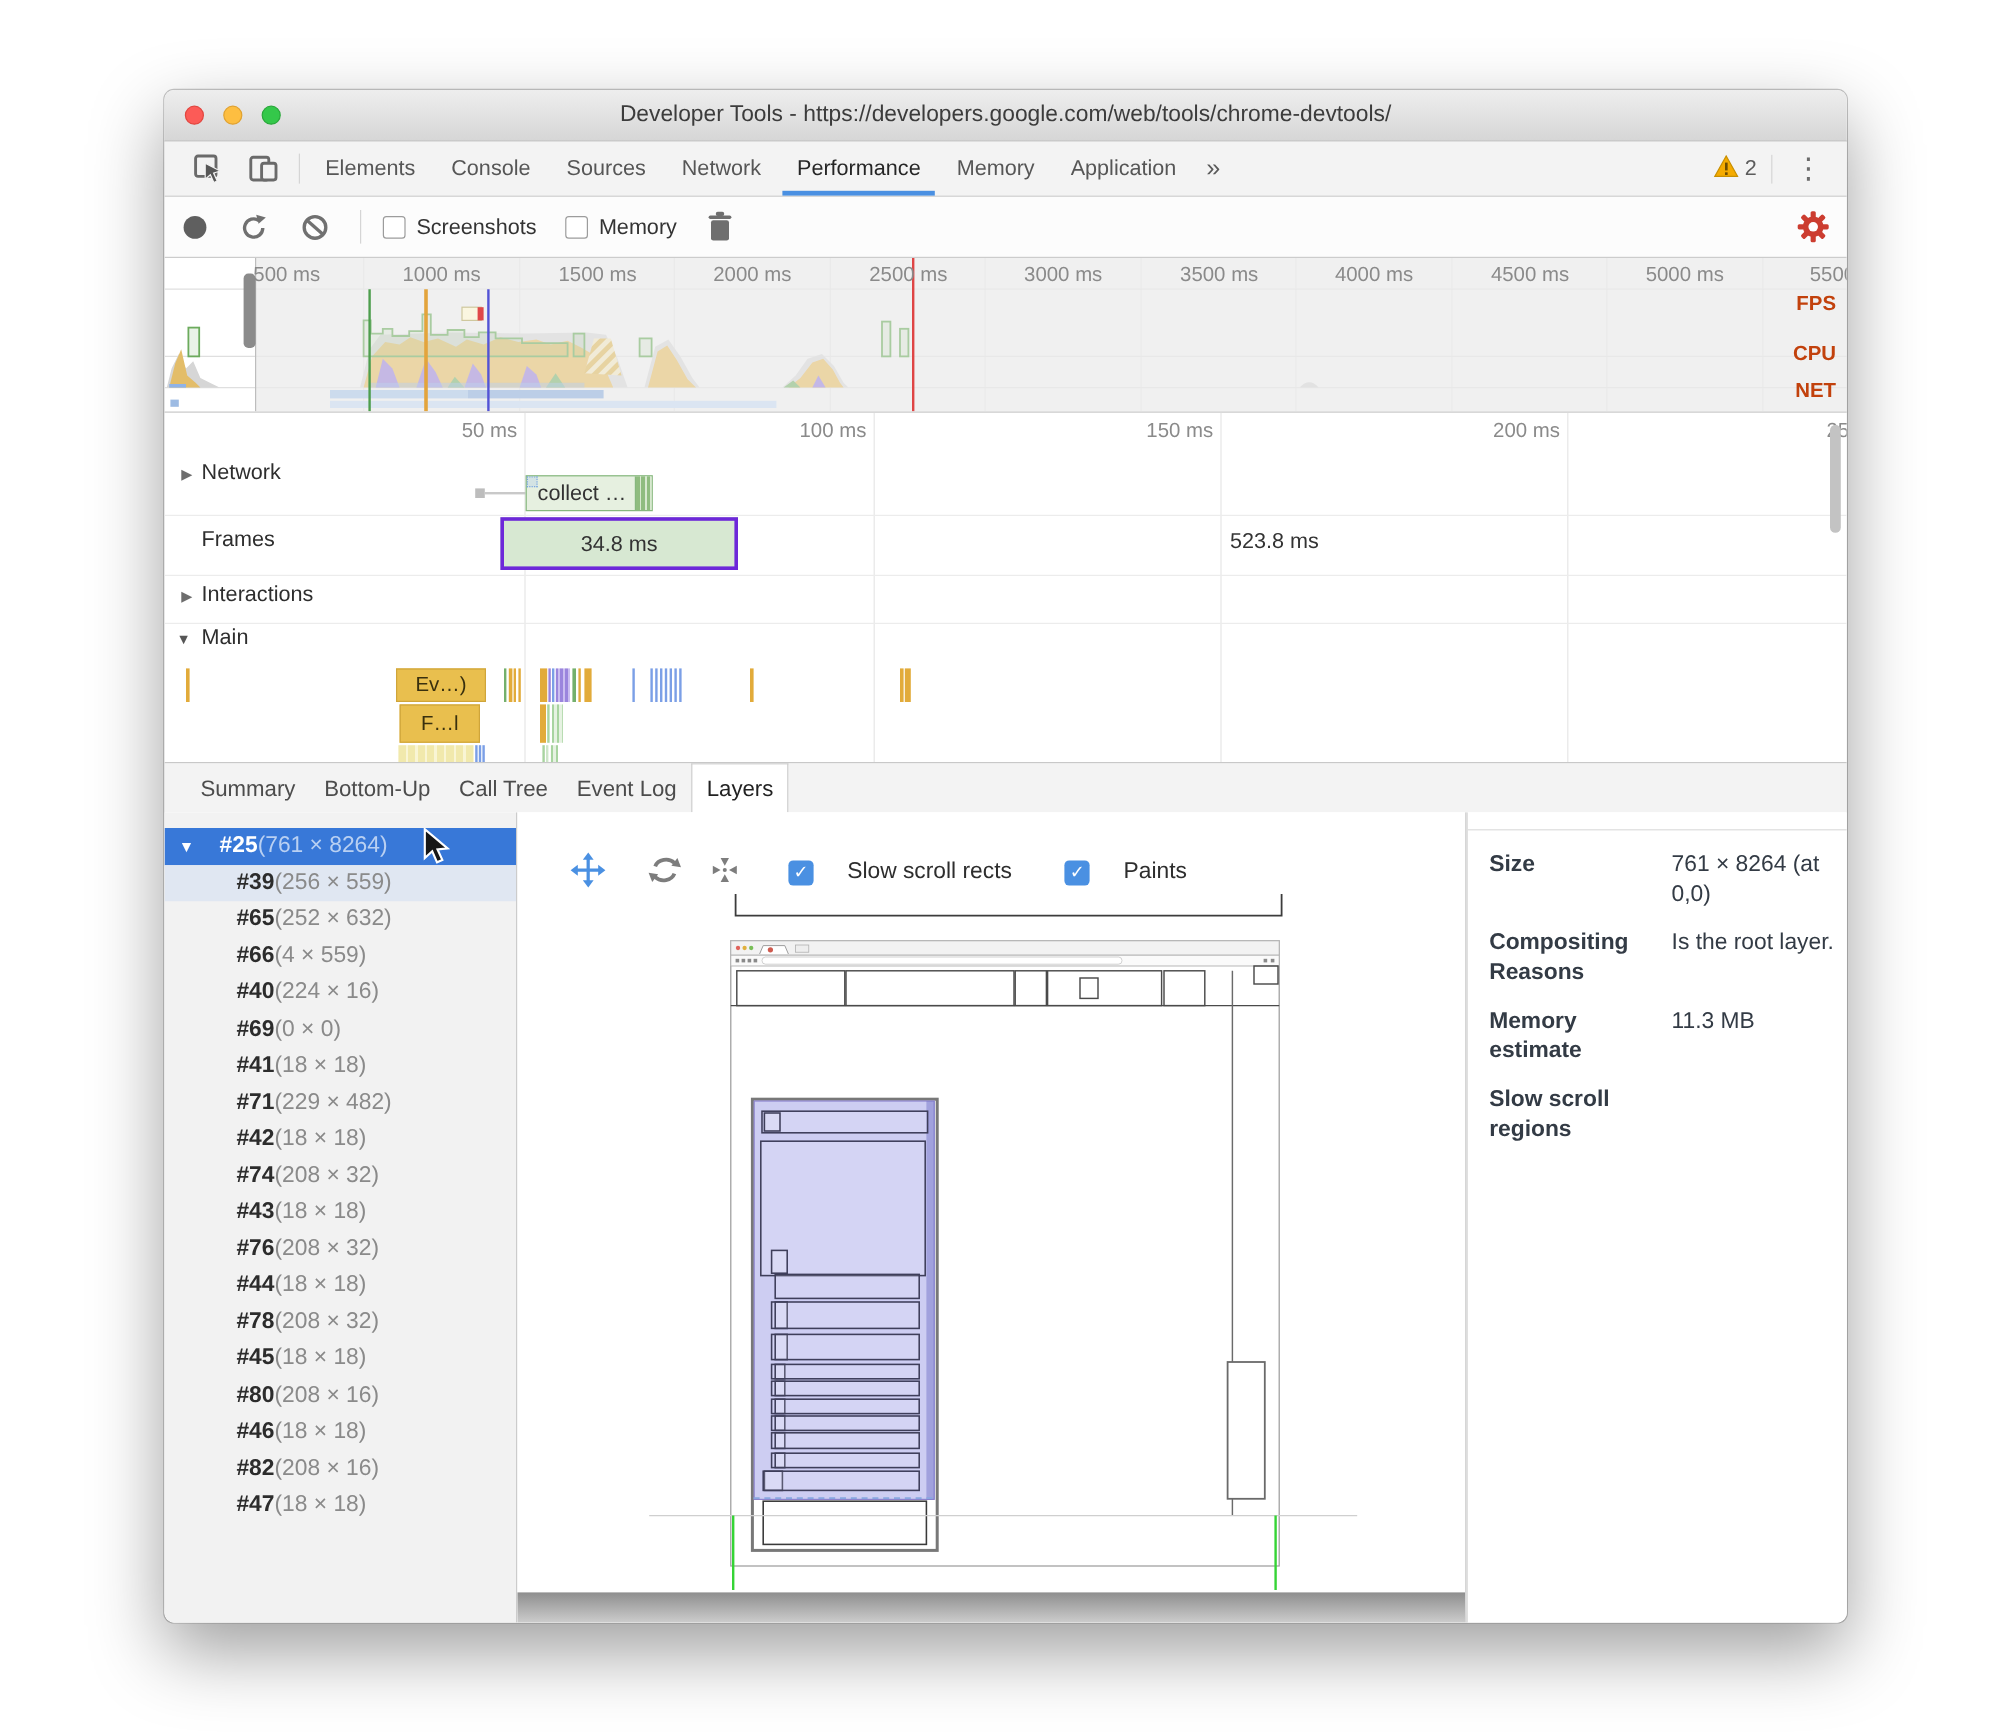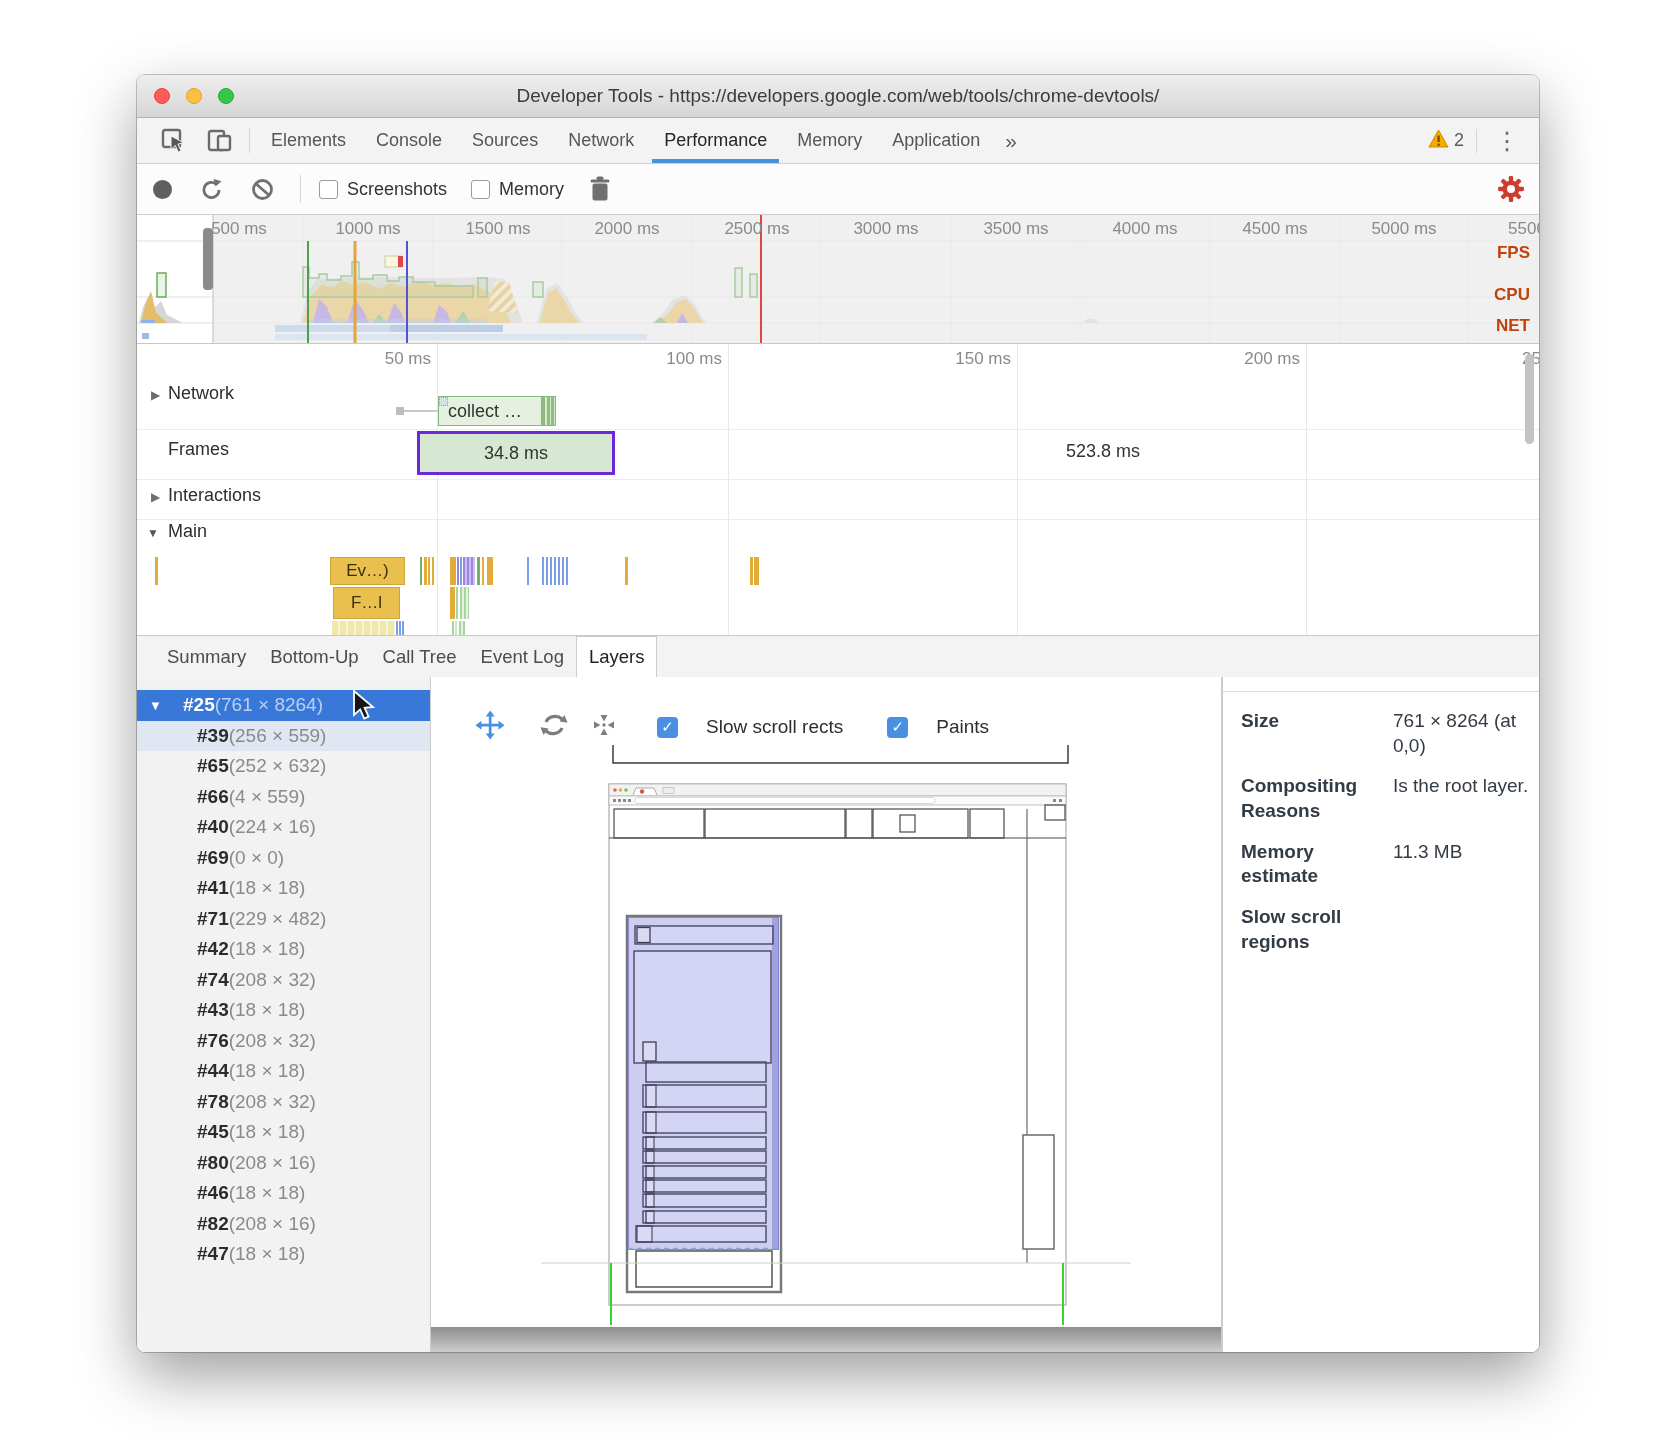"collect …" .collect { width: 118px -> 106px }
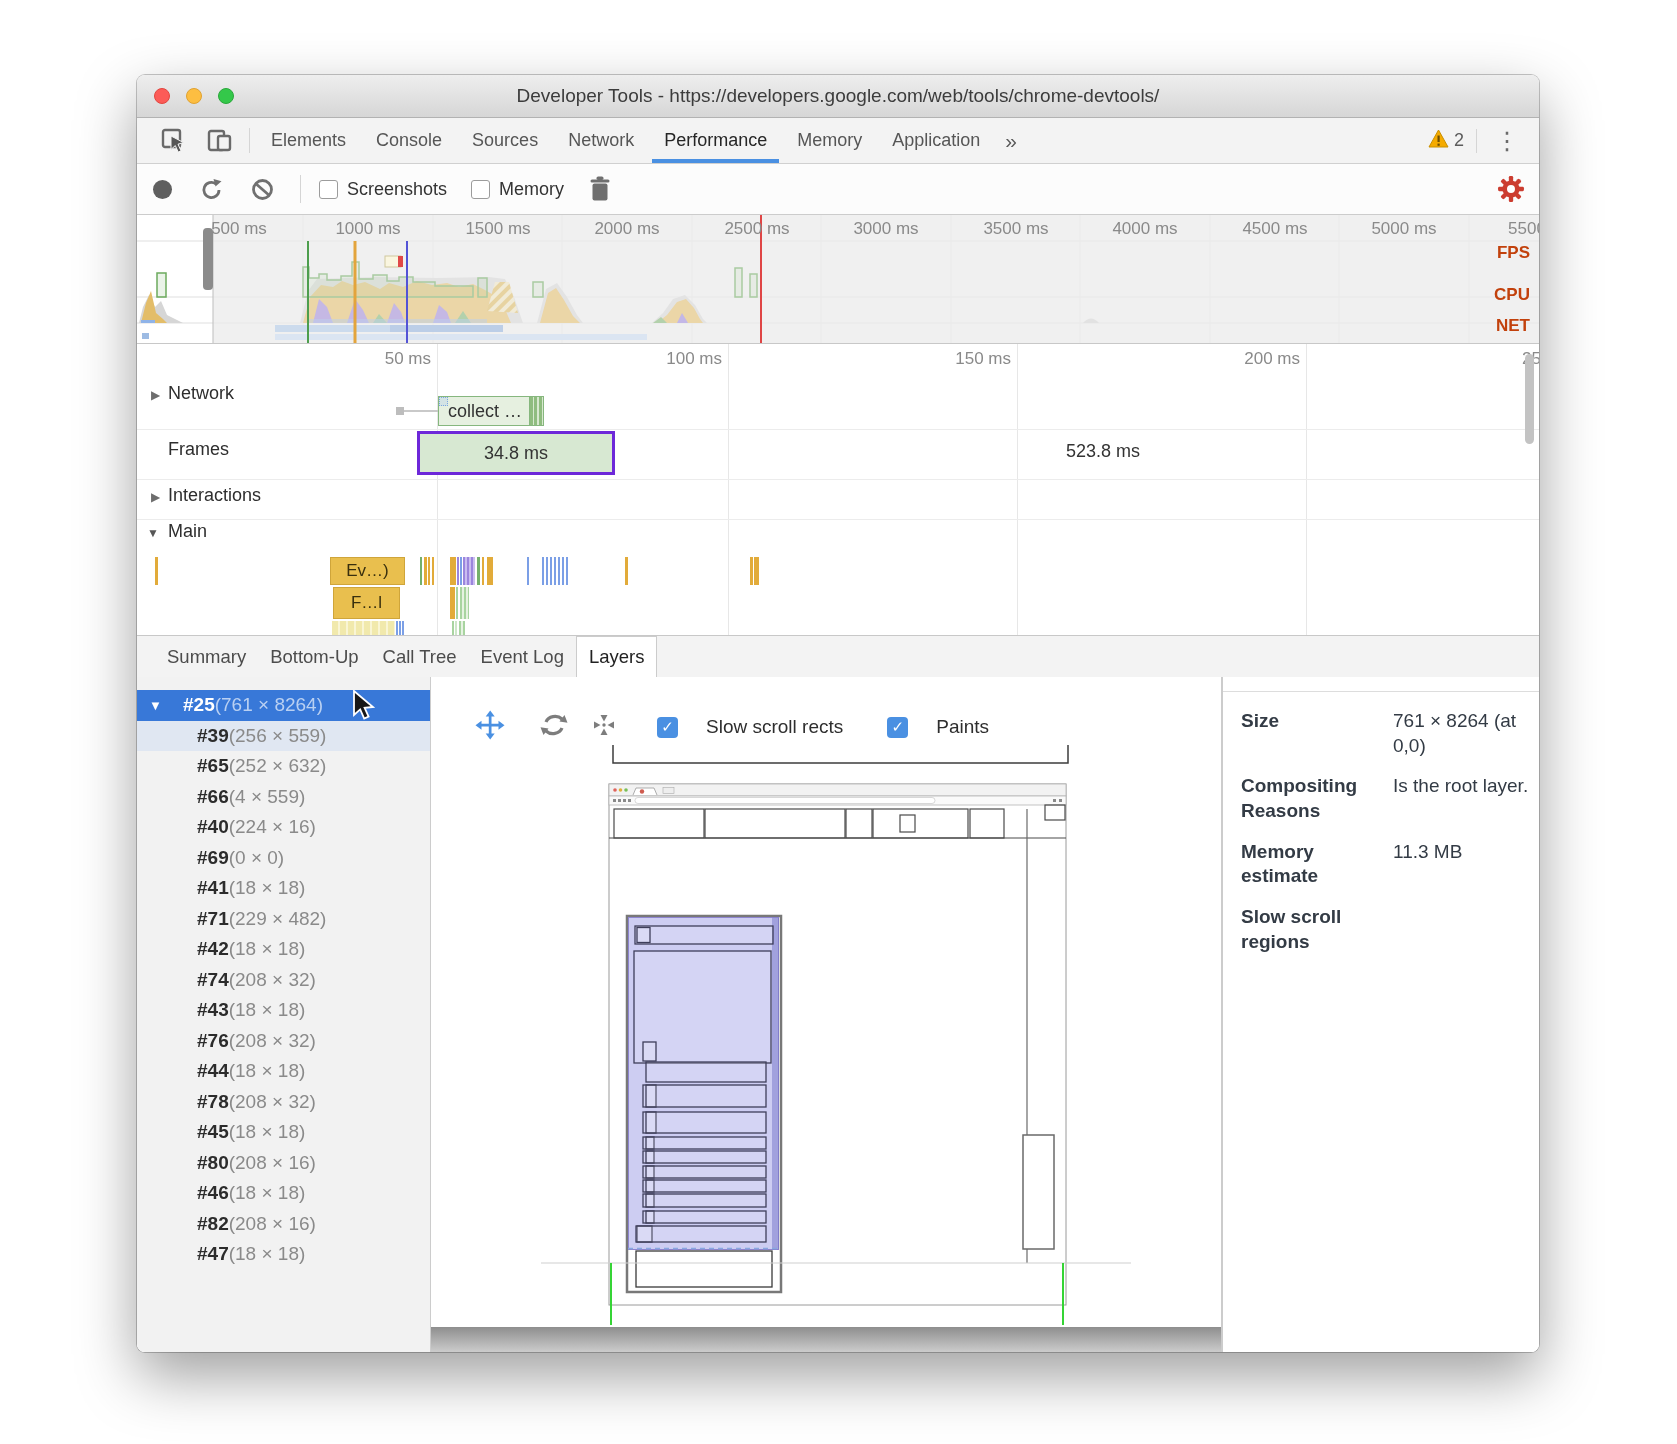"523.8 ms" .frame-next { margin-left: 41px -> none }
